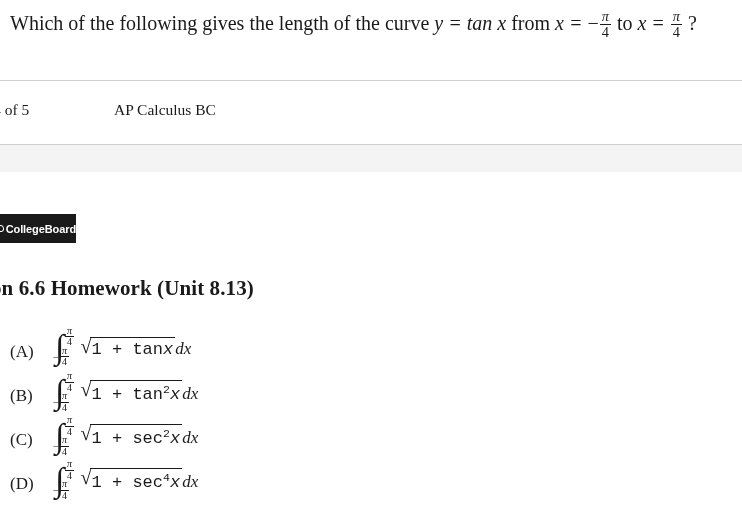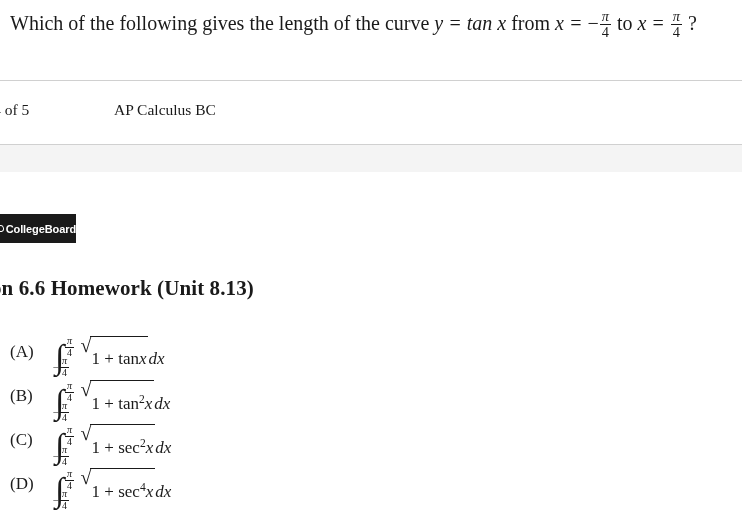"1 + tanx" .sqrt > .radicand { font-family: none -> Liberation Mono, monospace; padding: 12px 2px 0 2px -> 2px 2px 0 2px }
